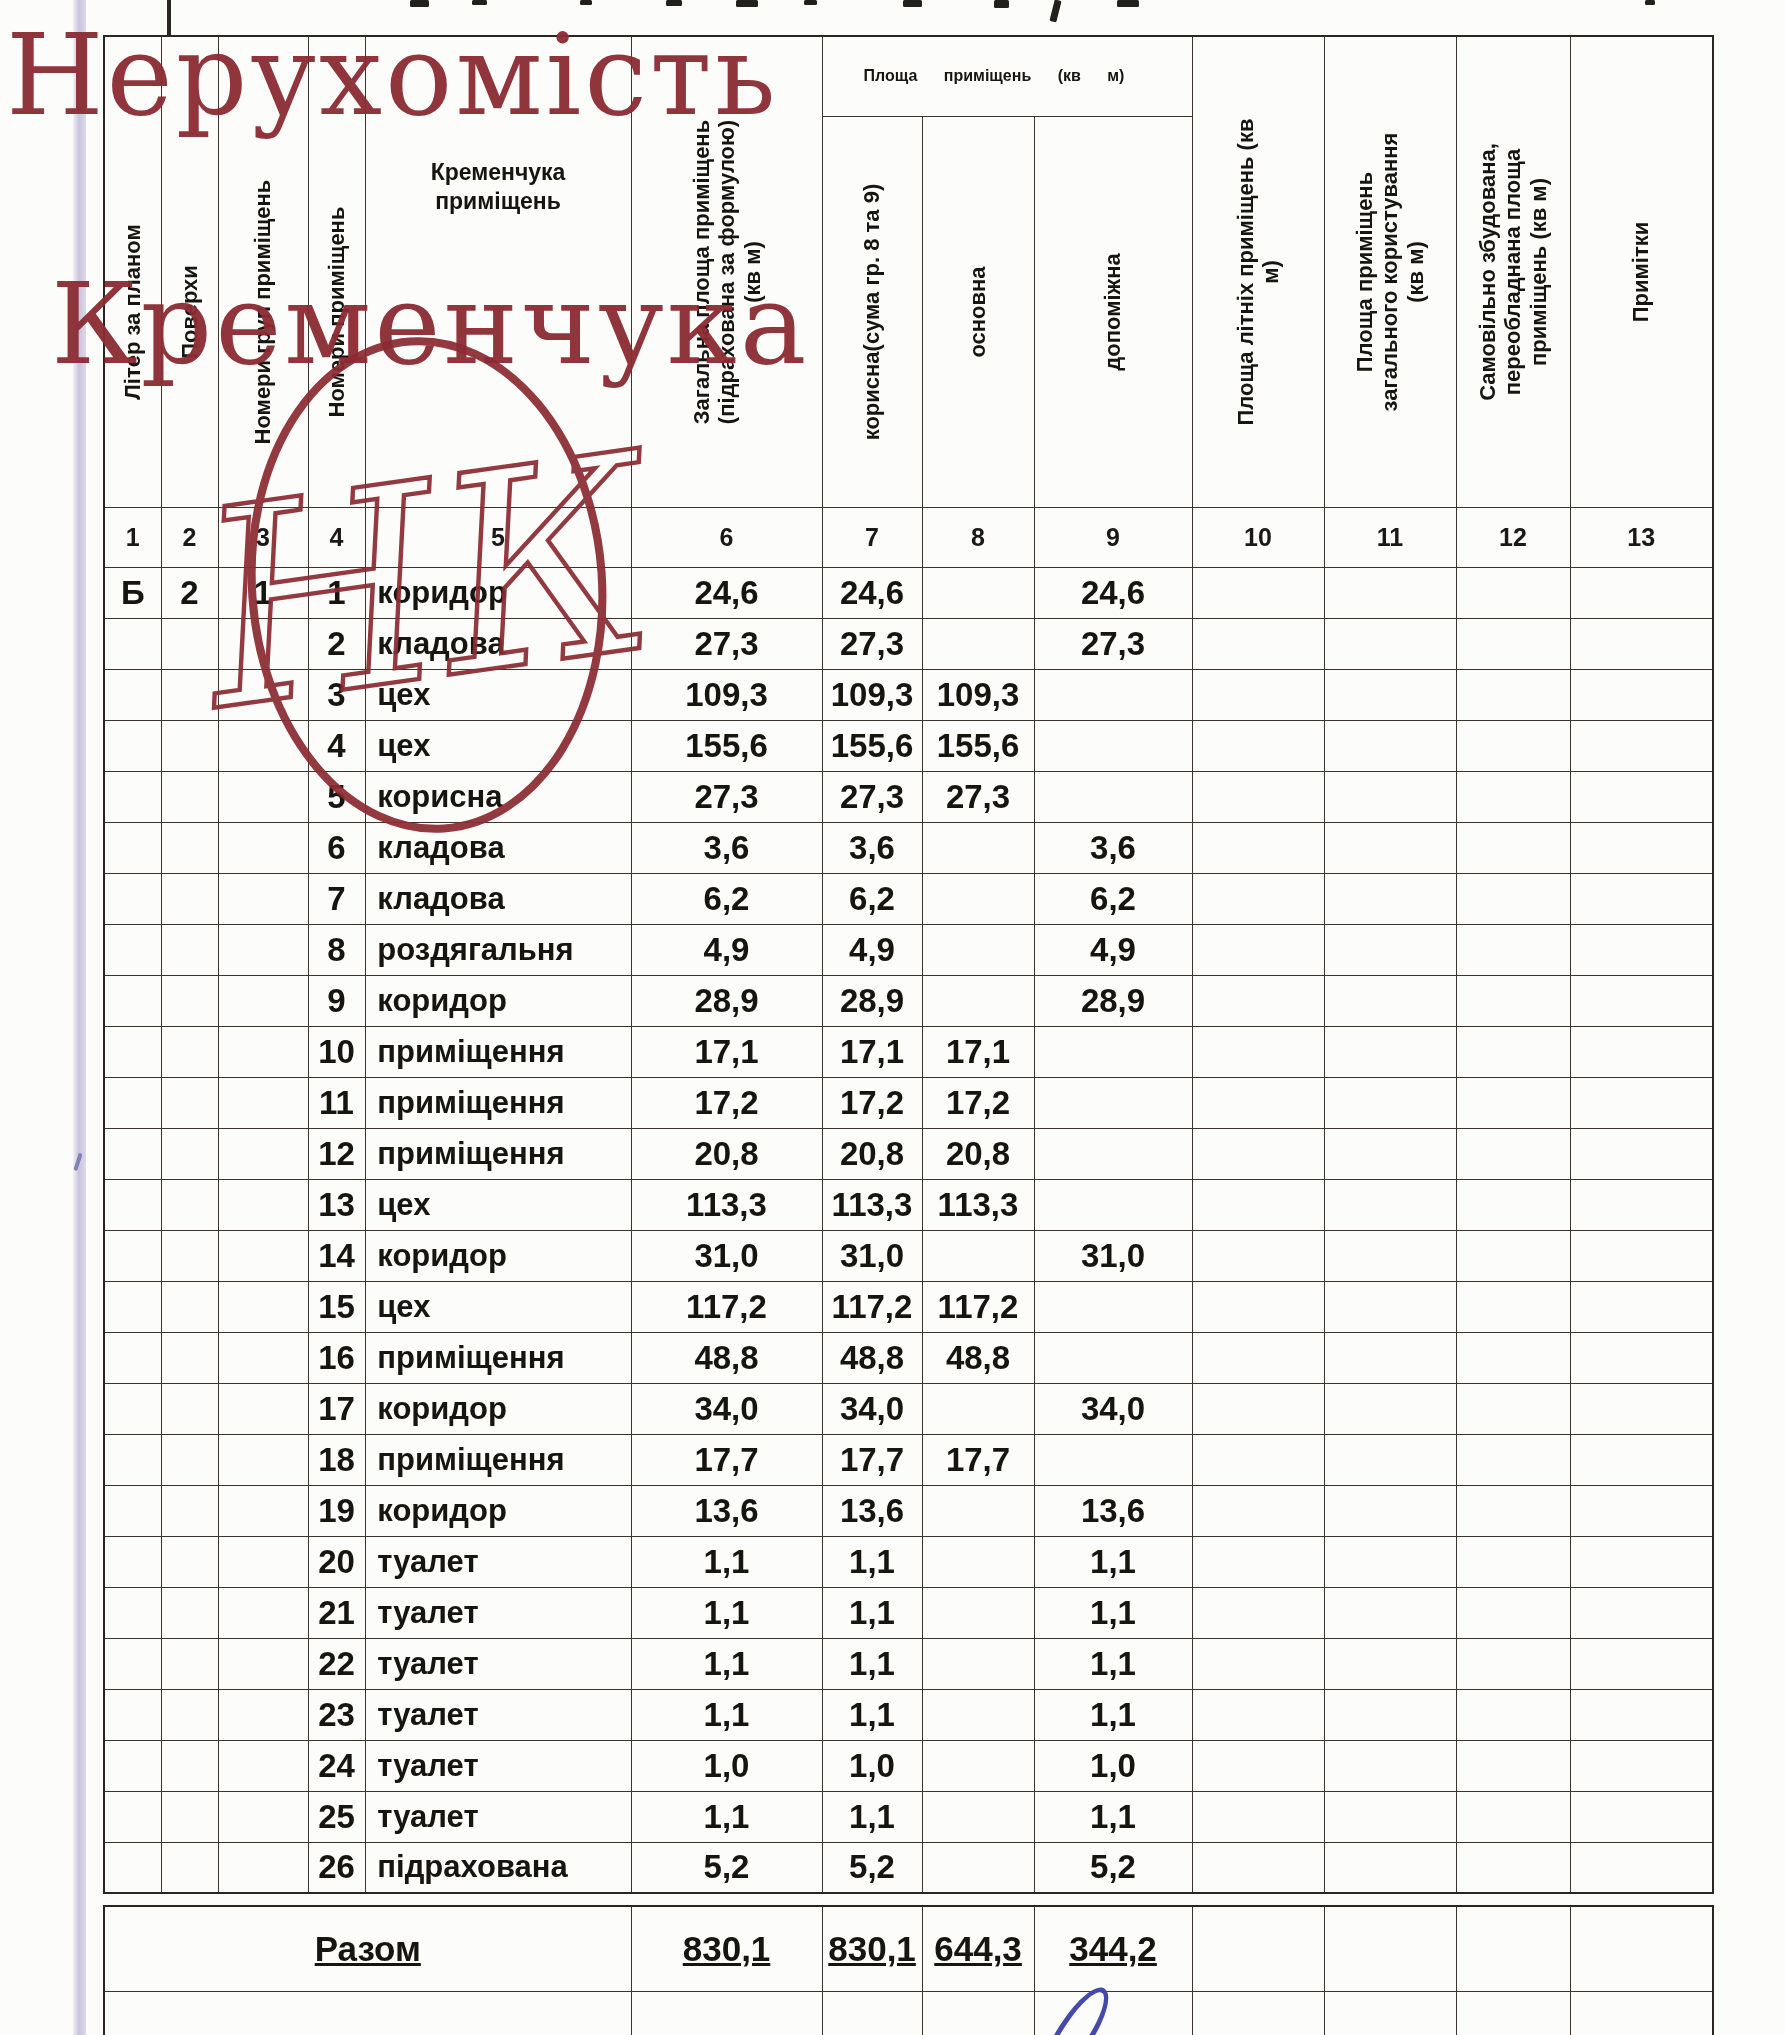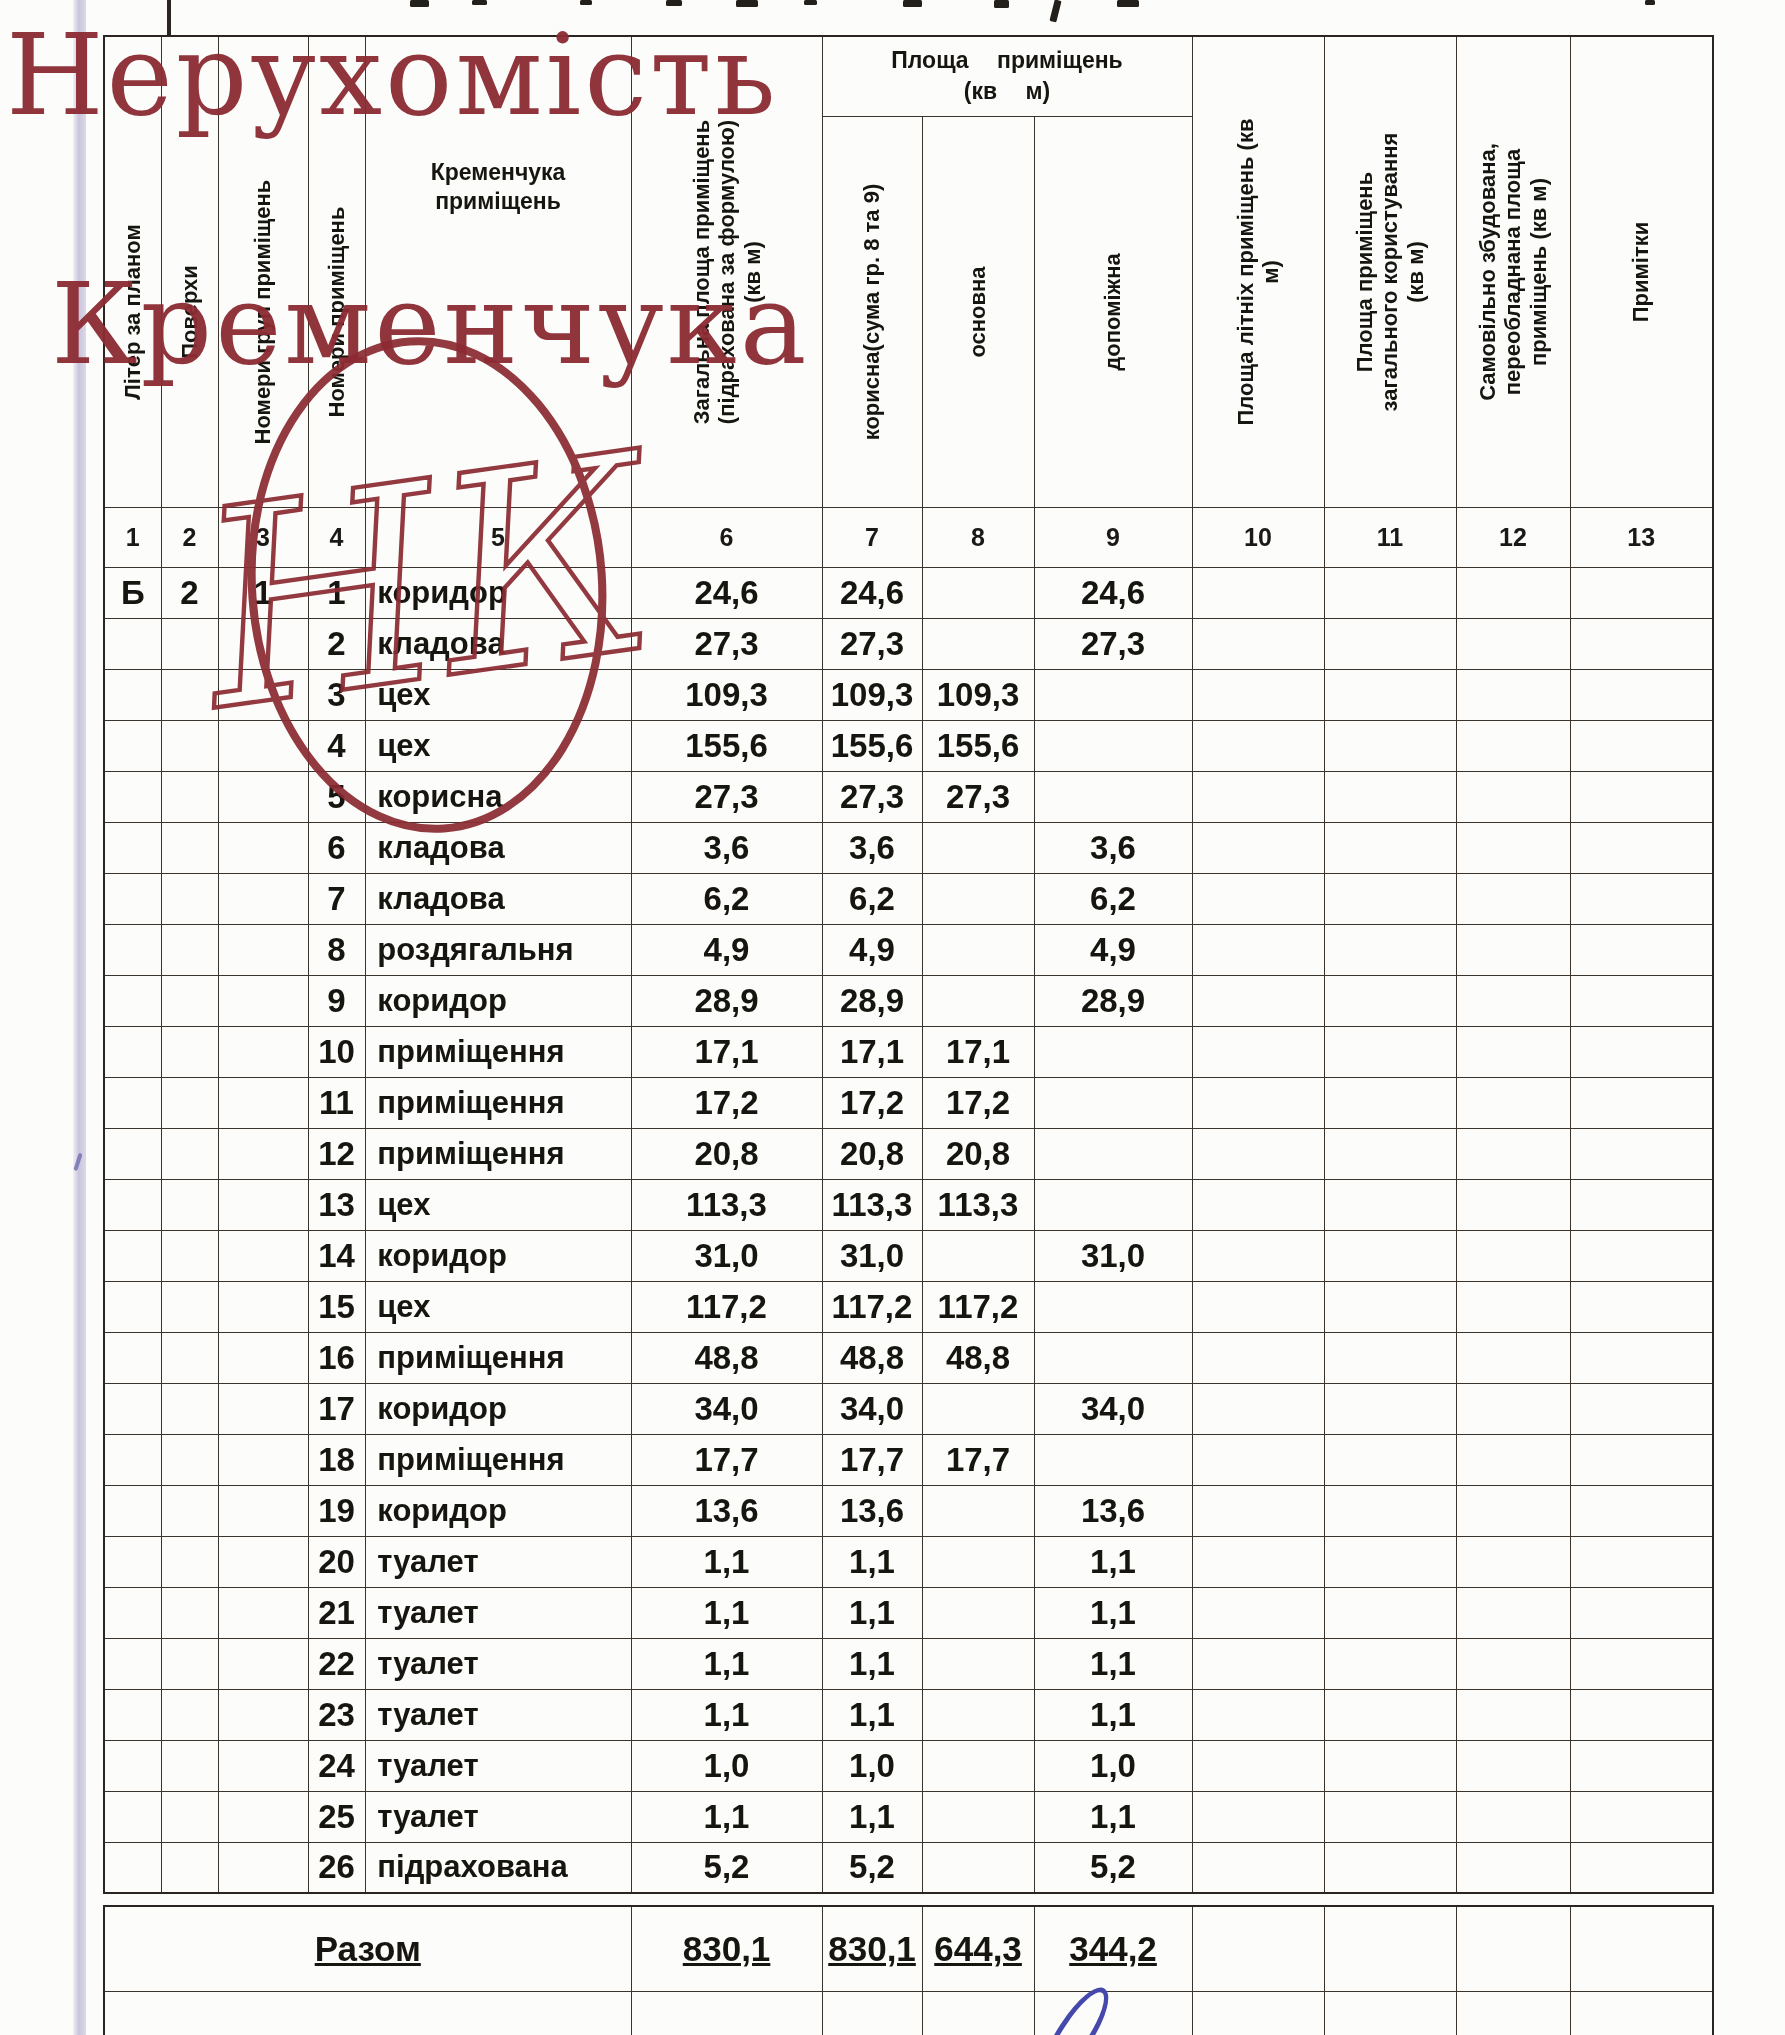"Площа приміщень (кв м)" .group-inner { font-size: 23px -> 16px; text-align: center -> left }
